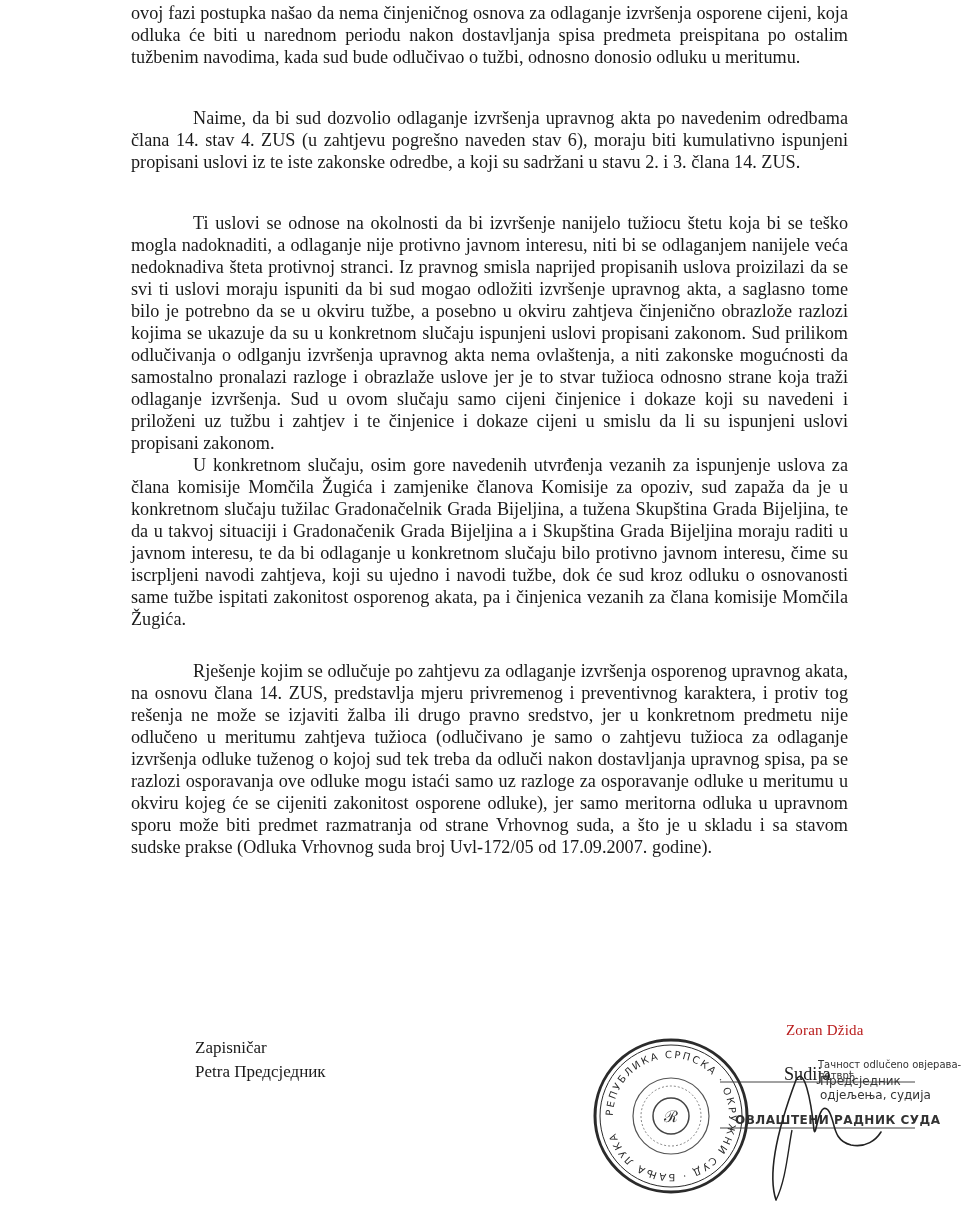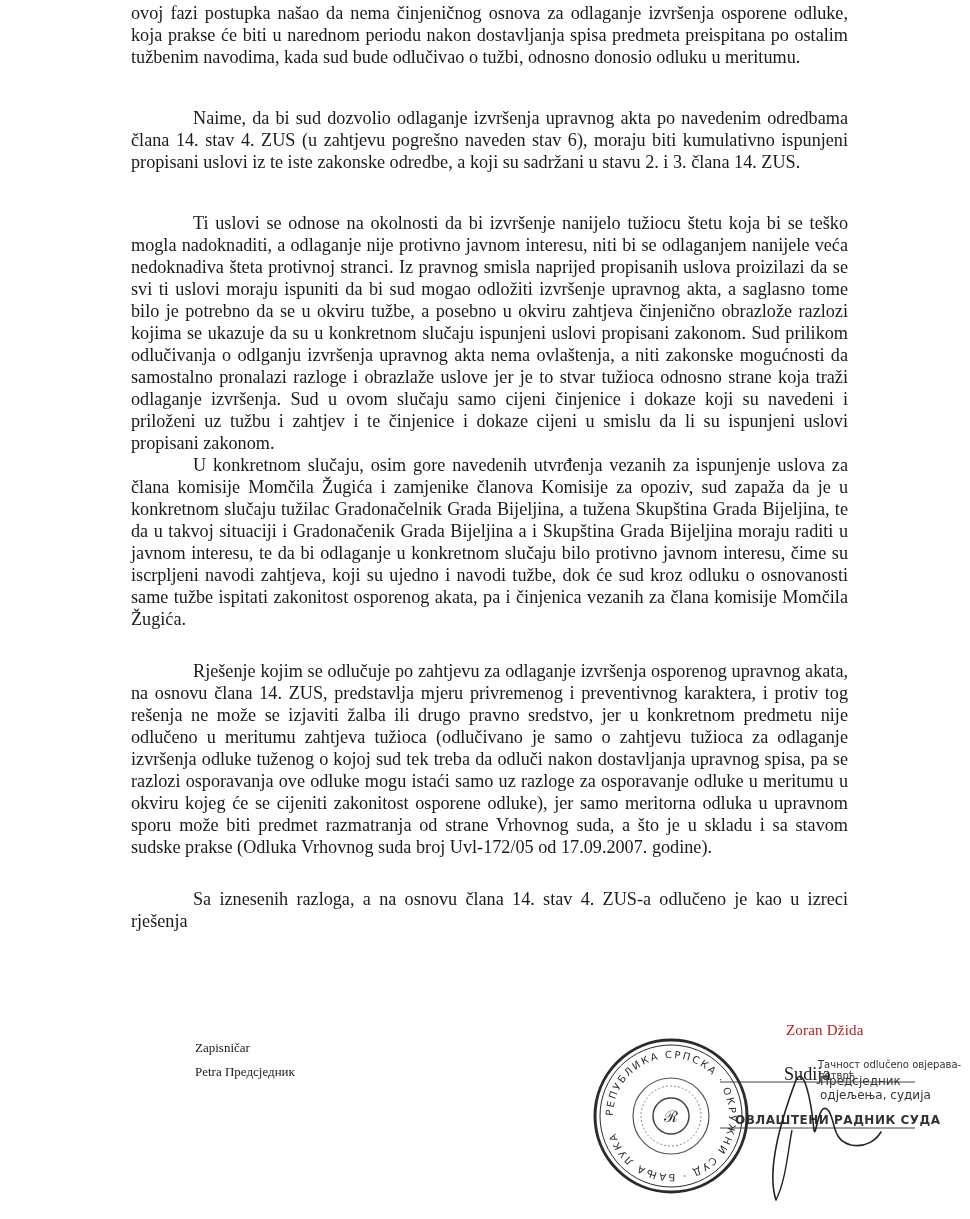"ovoj fazi postupka našao da" span { text: odluke, koja prakse -> cijeni, koja odluka }
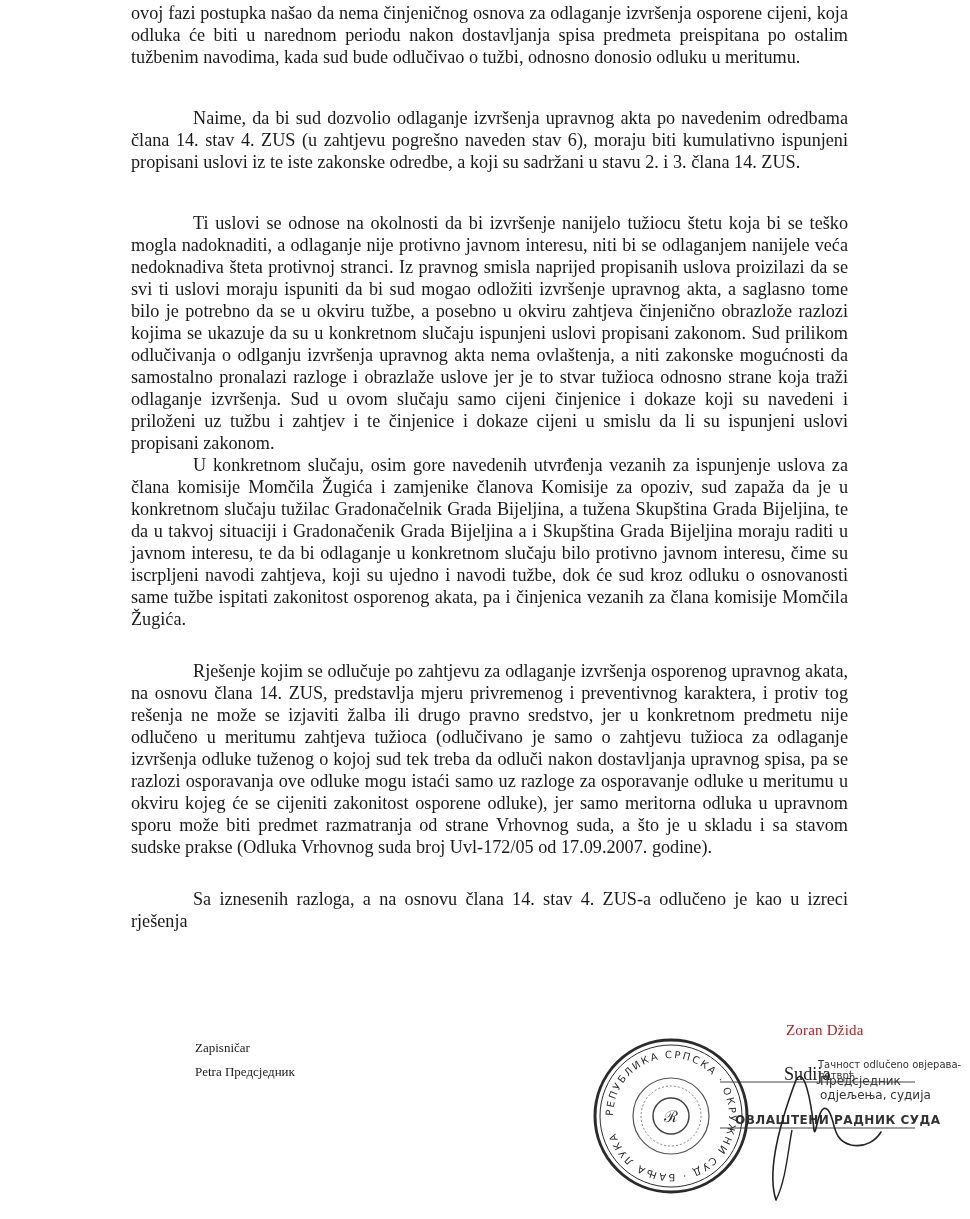"Sa iznesenih razloga, a na" p.para { html: <p> <span></span><span>Sa iznesenih razloga, a na osnovu člana 14. stav 4. ZUS-a odlučeno je kao u izreci rješenja</span> </p> -> none }
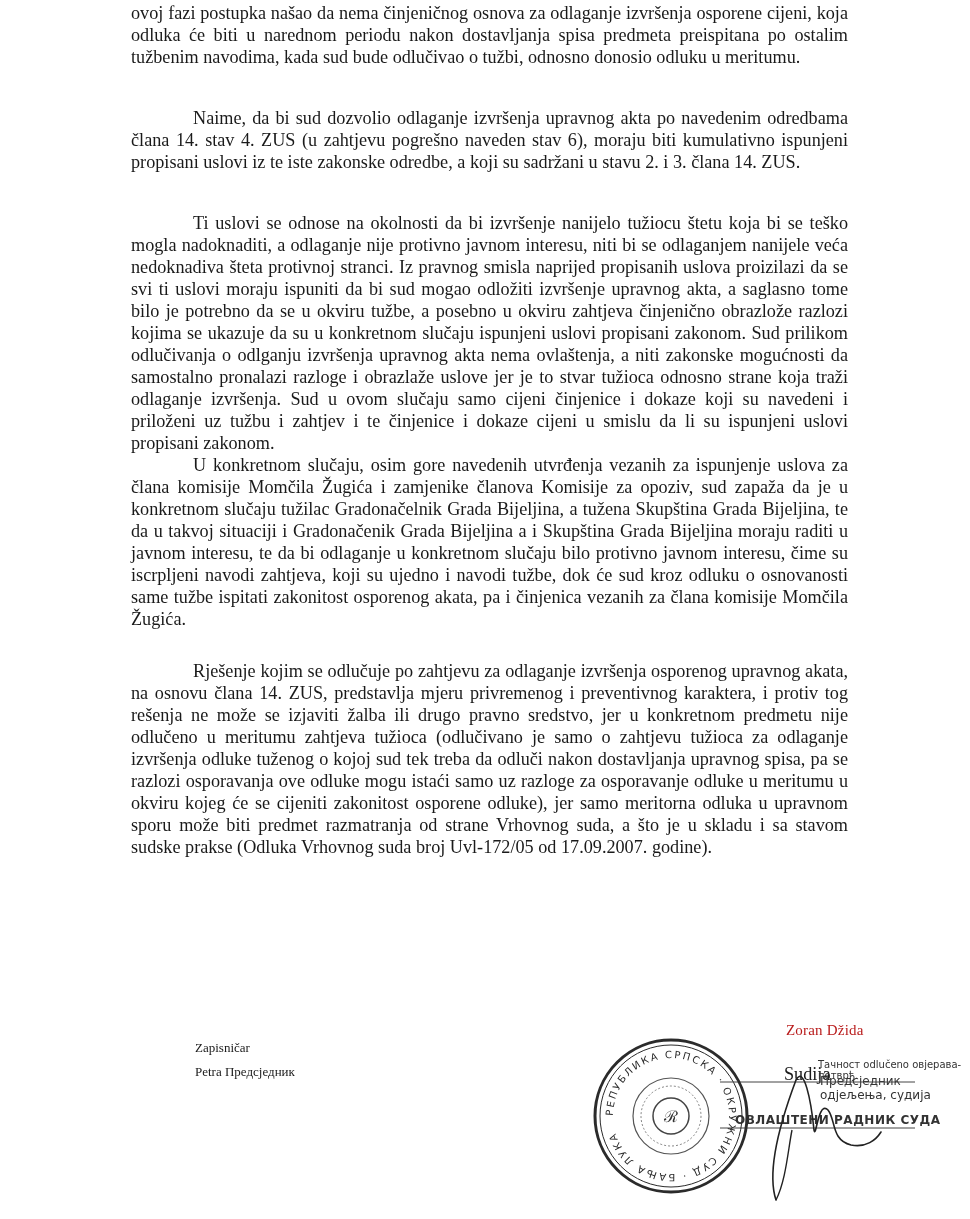"Zapisničar" .sig-left { font-size: 13px -> 17px }
